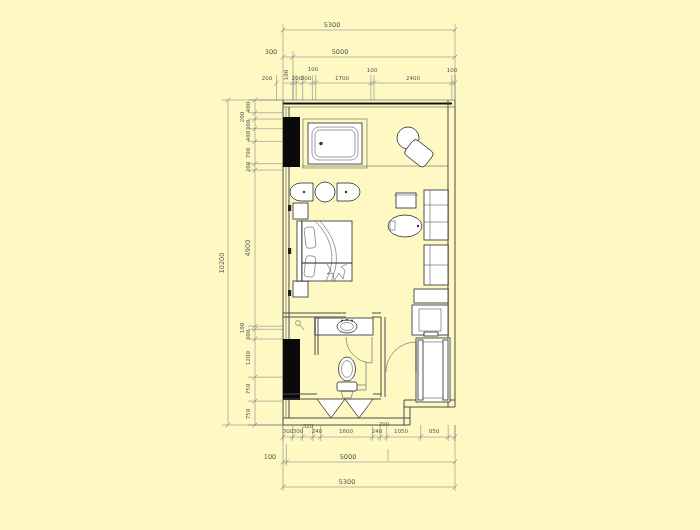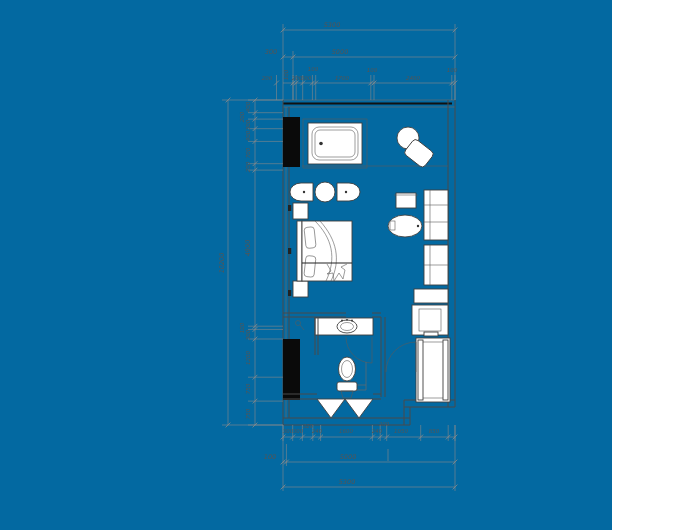"5300" .stage { background: #0369a1 -> #fef9c3; font-style: italic -> none; width: 612px -> 700px }
